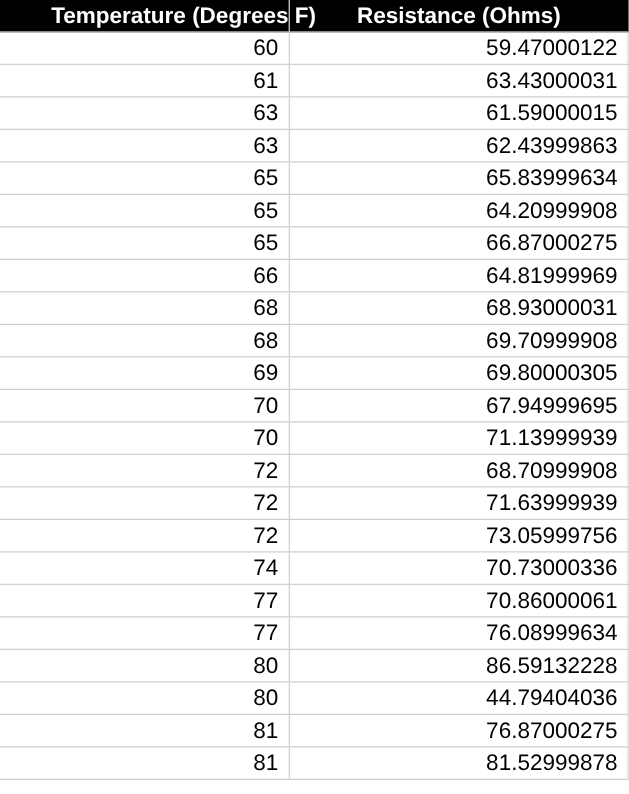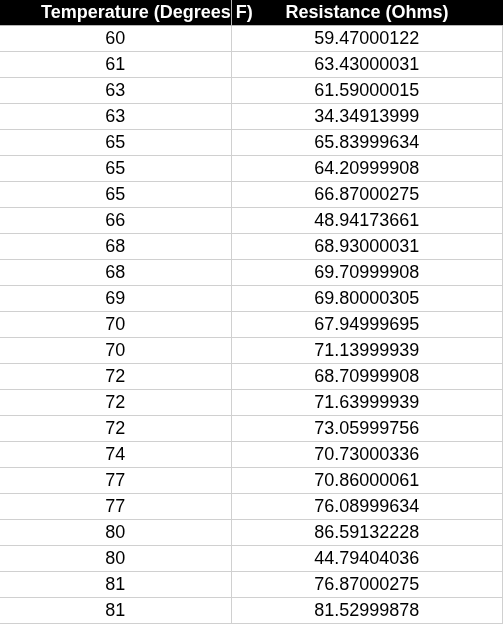"60" td { text-align: center -> right }
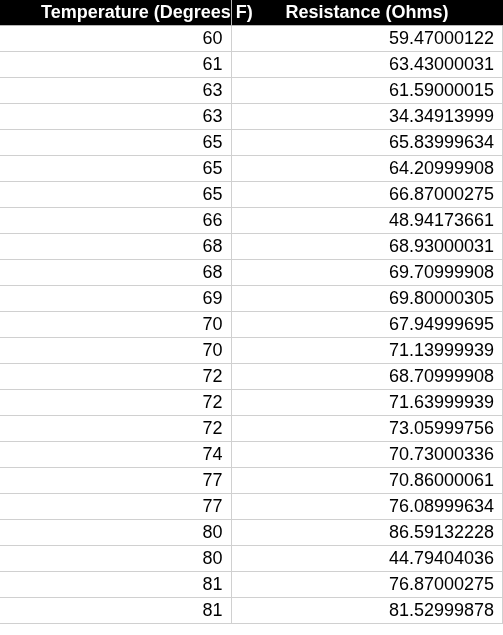"34.34913999" td { text: 34.34913999 -> 62.43999863 }
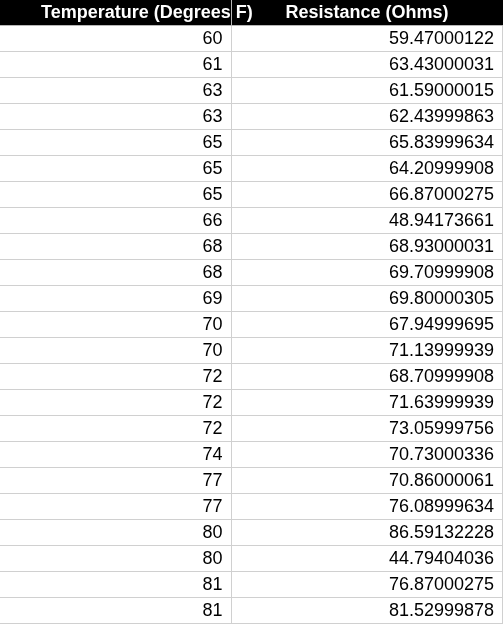"48.94173661" td { text: 48.94173661 -> 64.81999969 }
